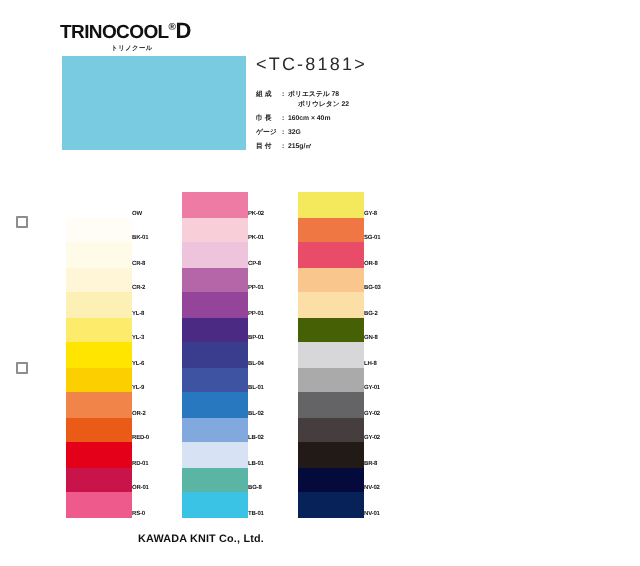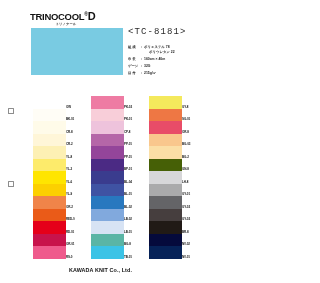"<TC-8181>" .spec-code { font-family: Liberation Mono, monospace -> Liberation Sans, sans-serif }
